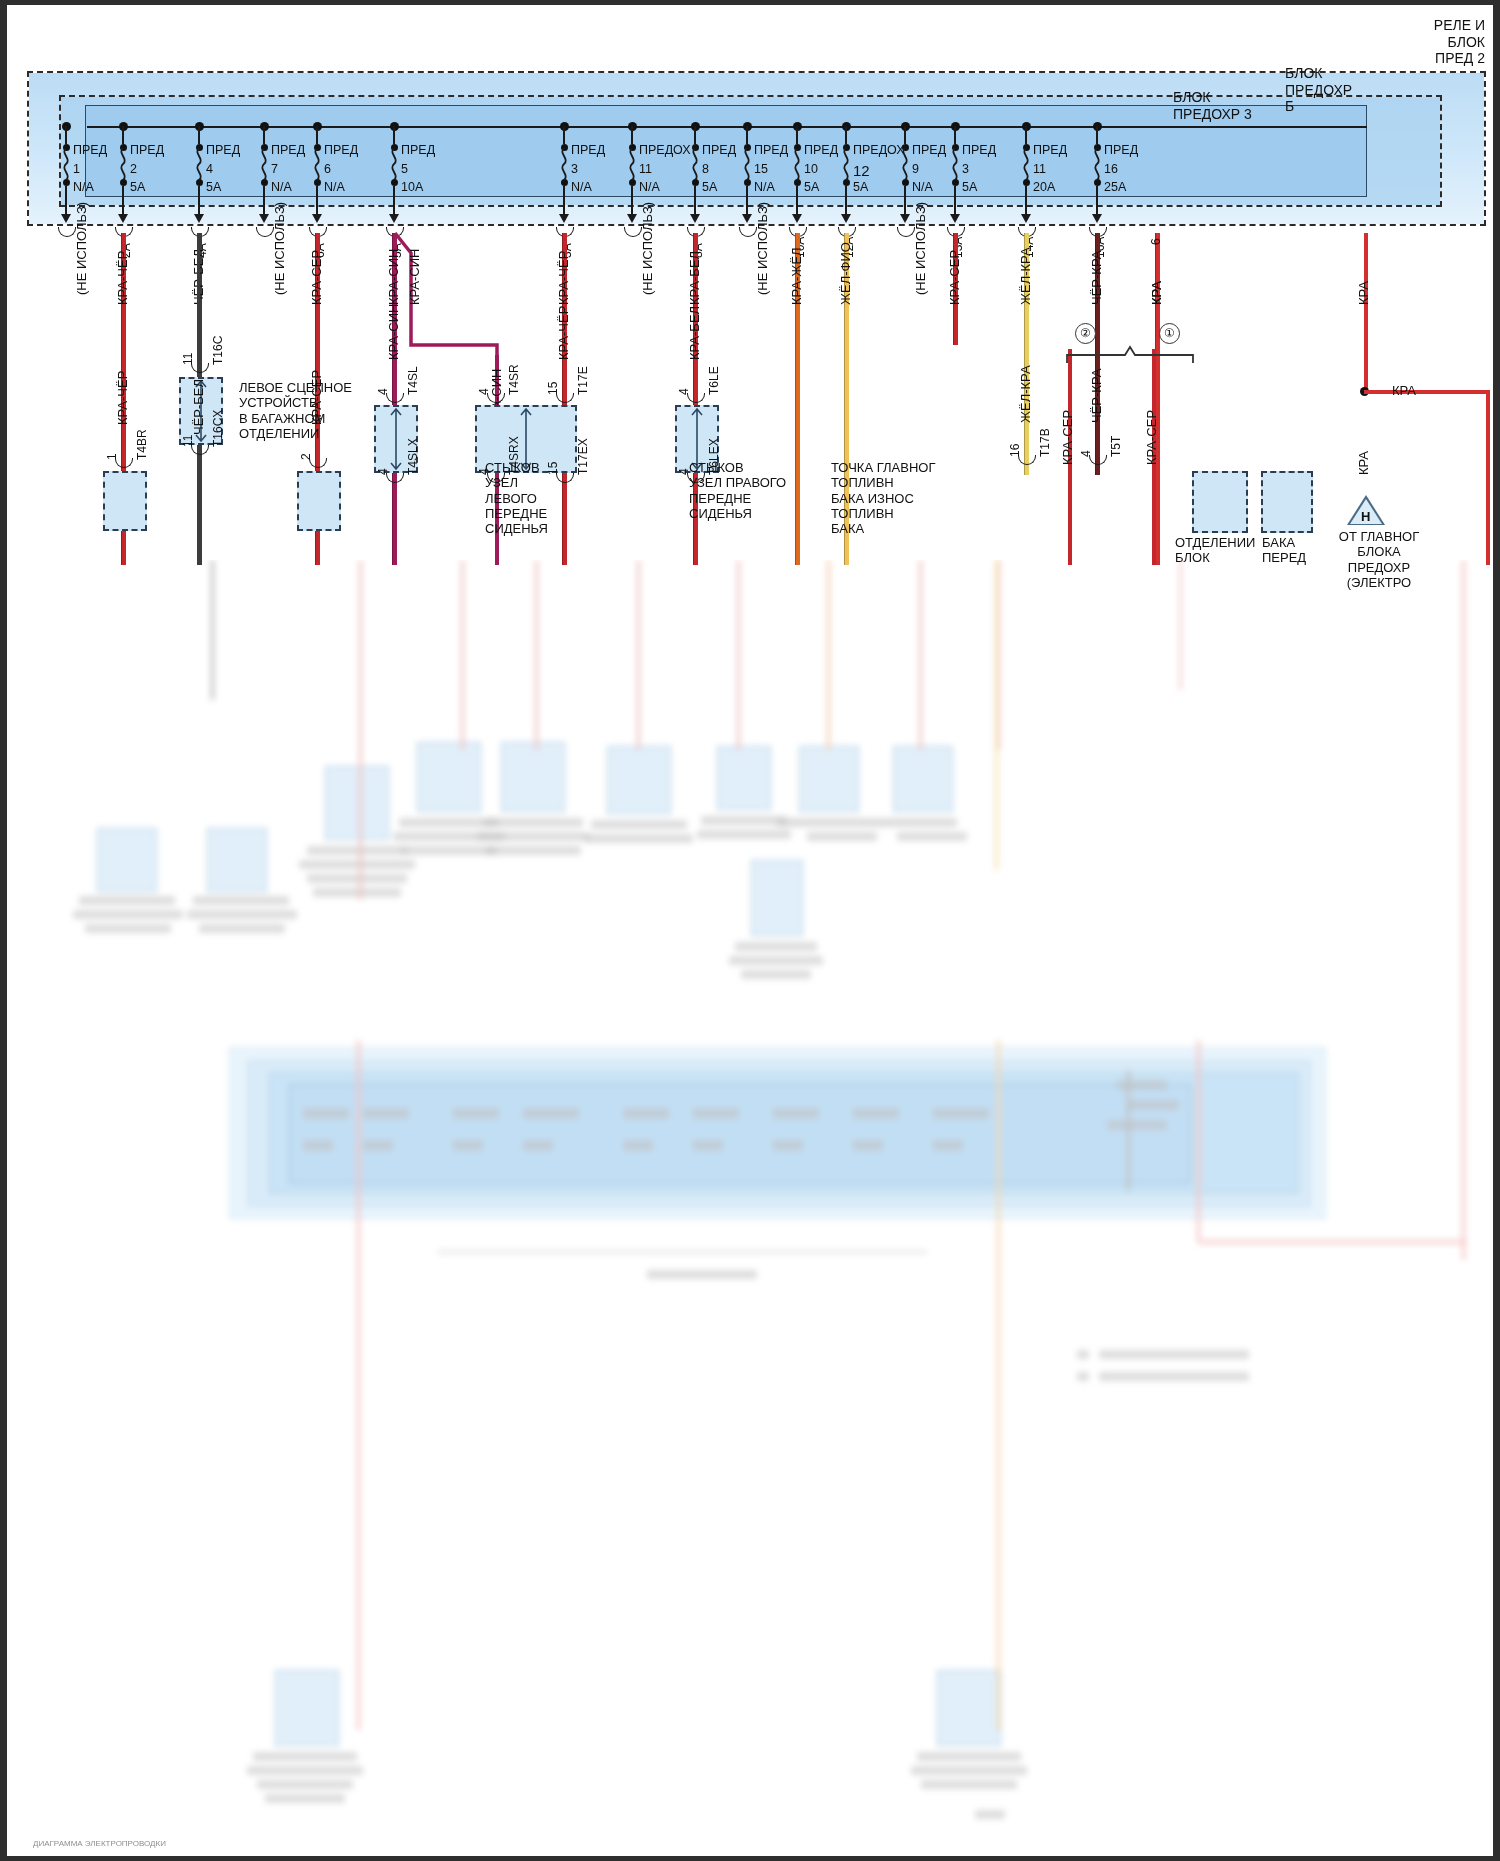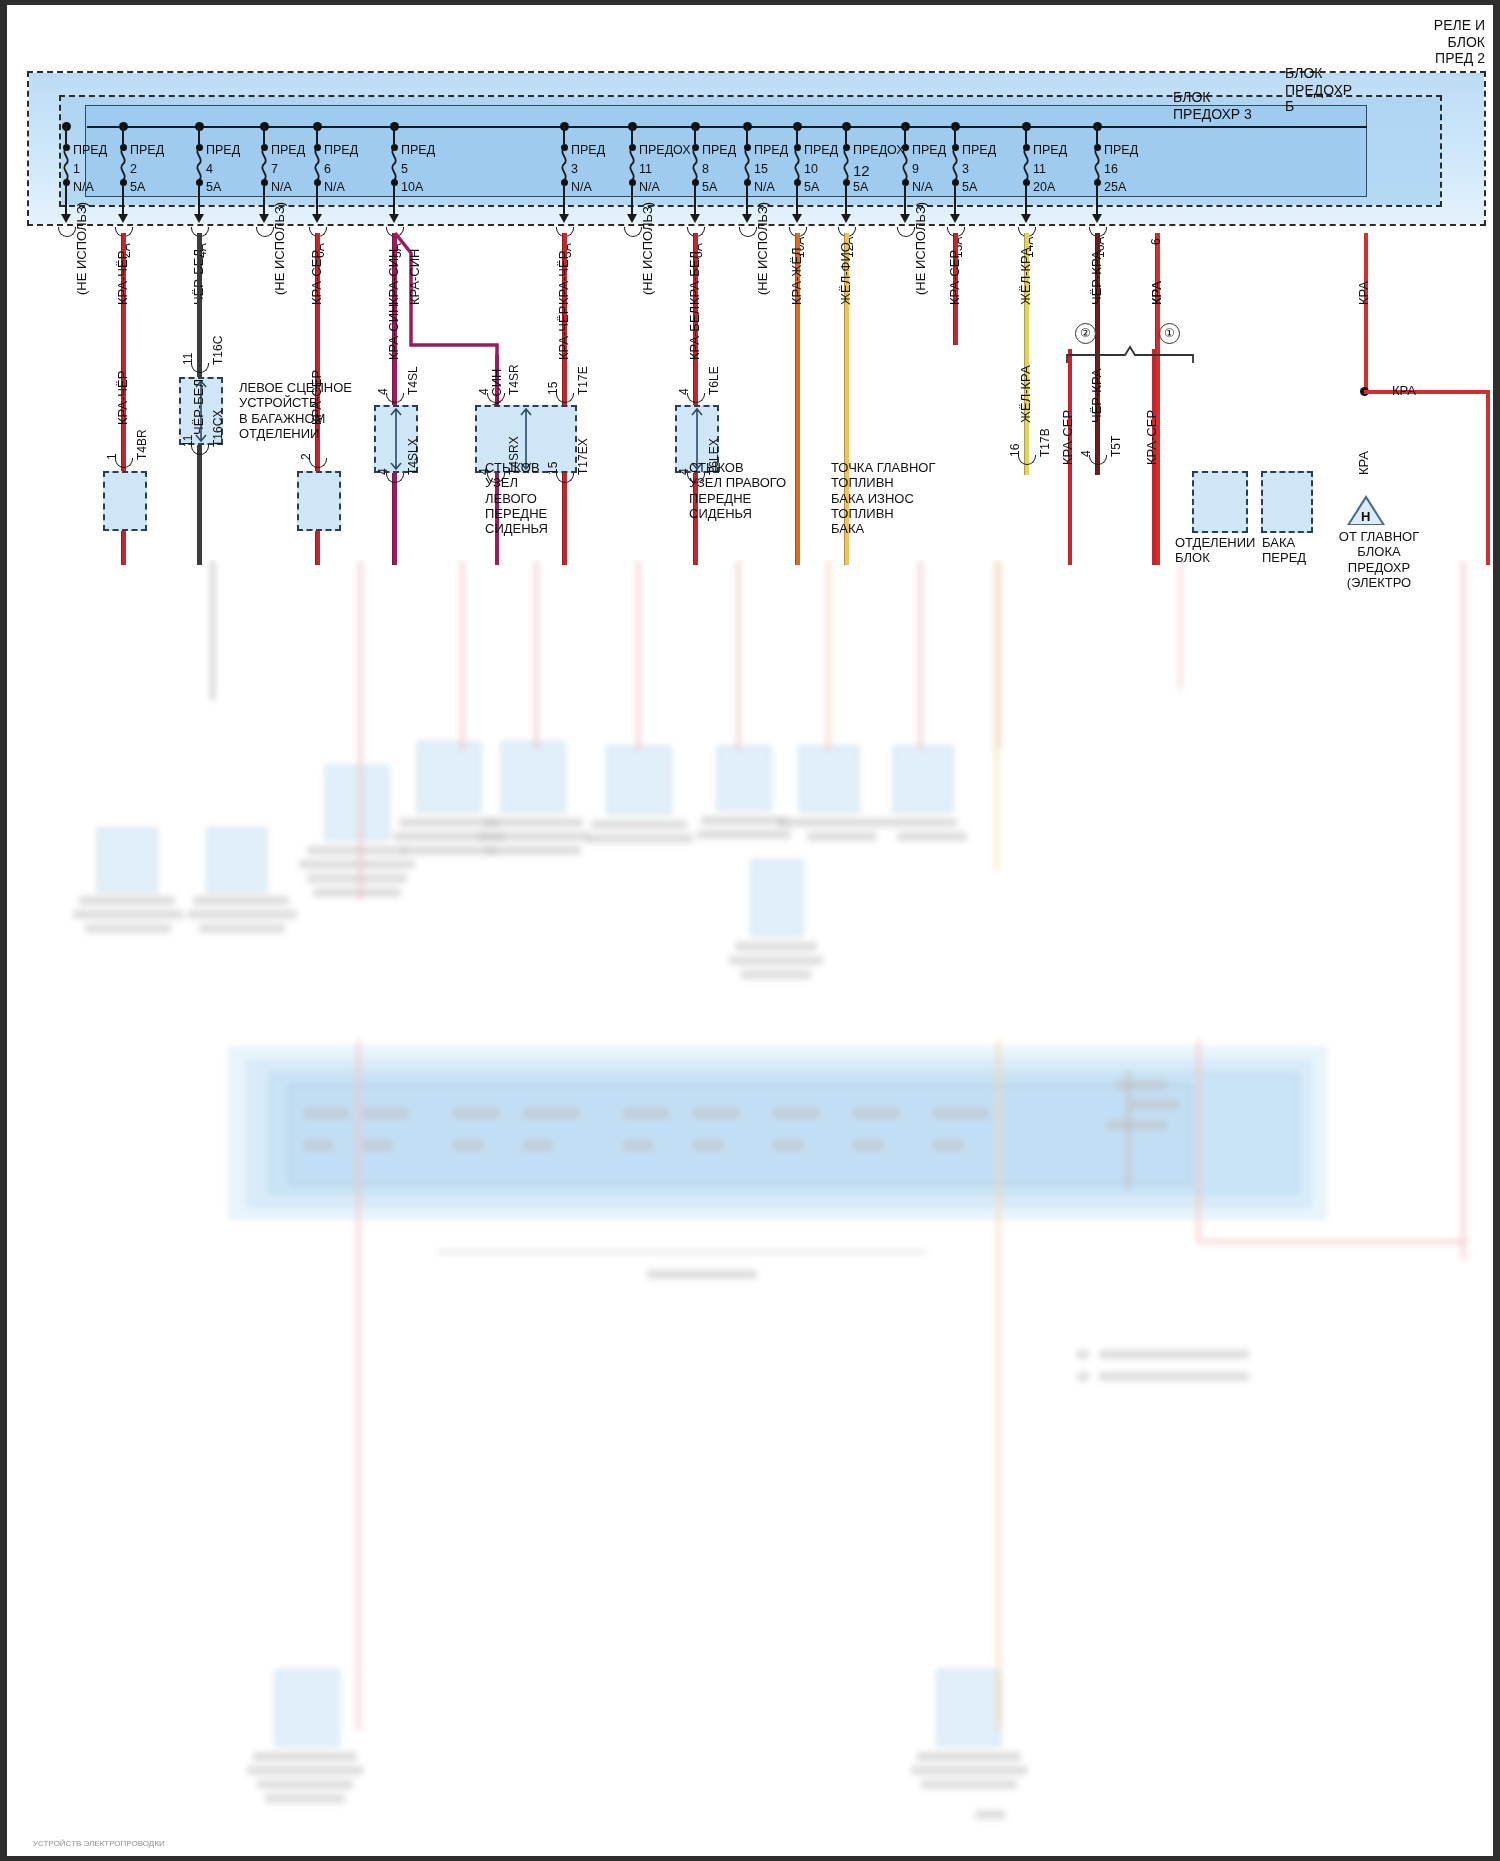"УСТРОЙСТВ ЭЛЕКТРОПРОВОДКИ" div.footer { text: УСТРОЙСТВ -> ДИАГРАММА }
